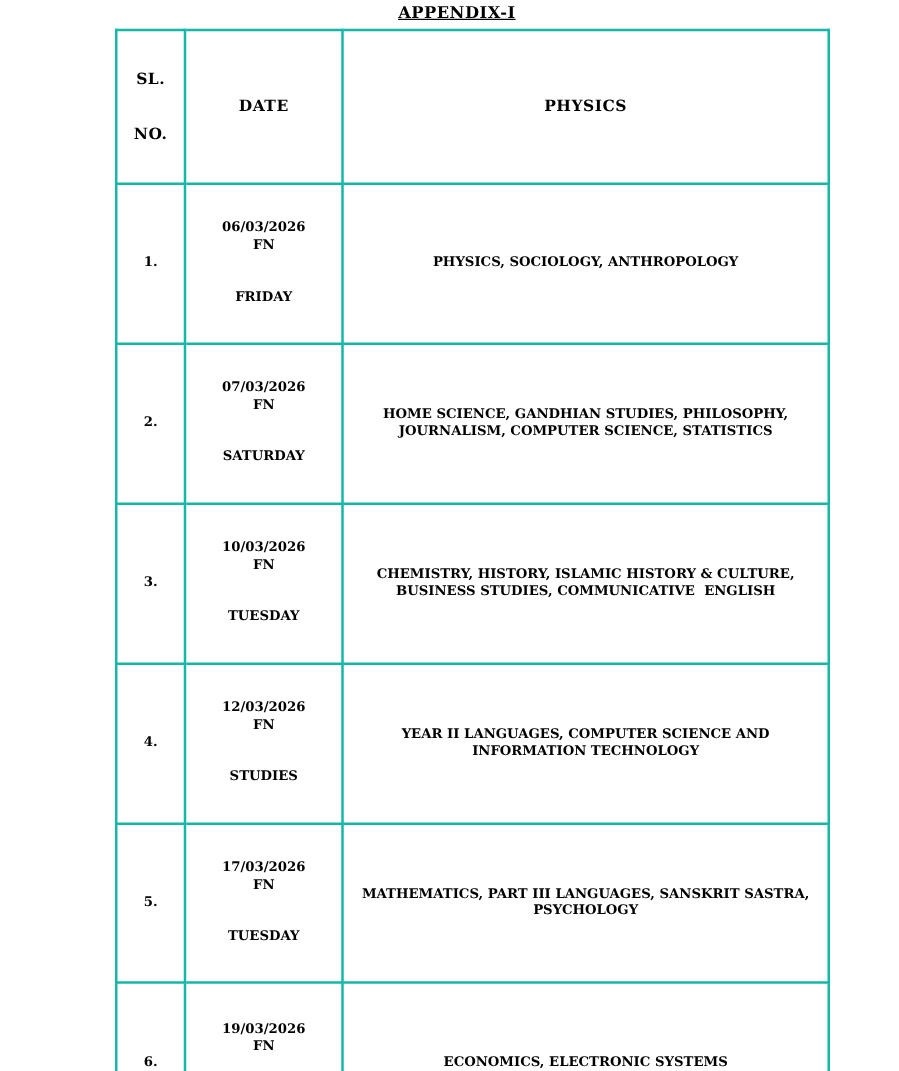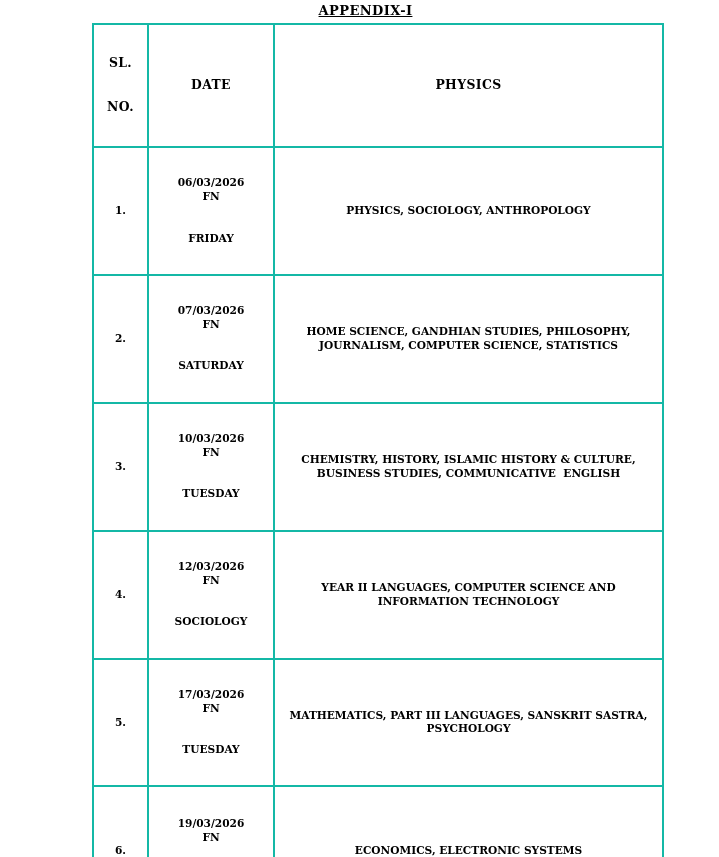"SOCIOLOGY" div { text: SOCIOLOGY -> STUDIES }
